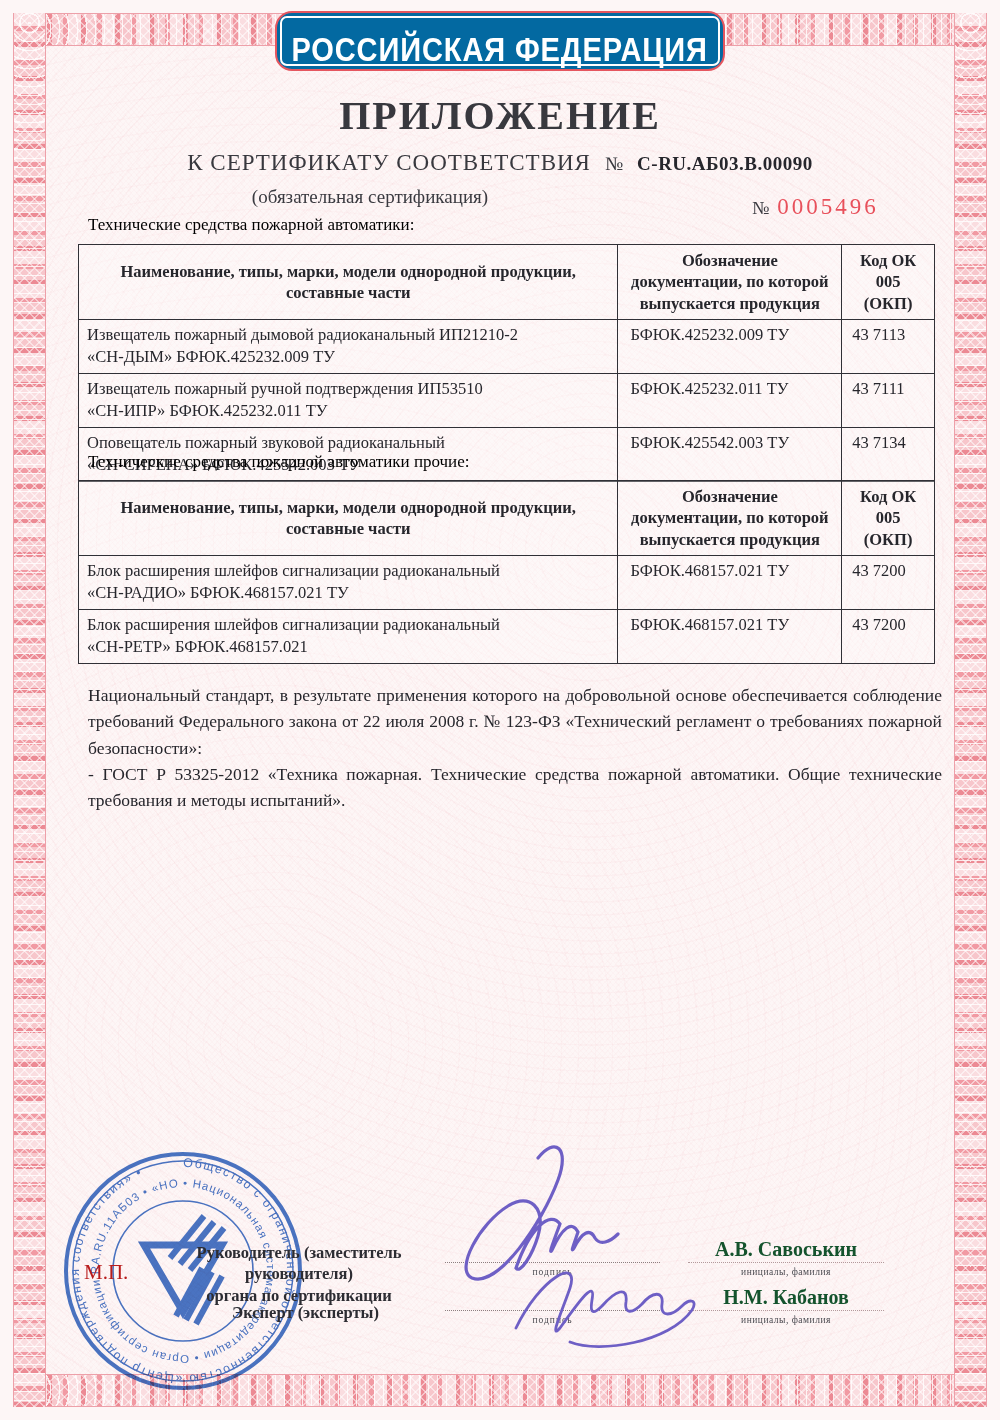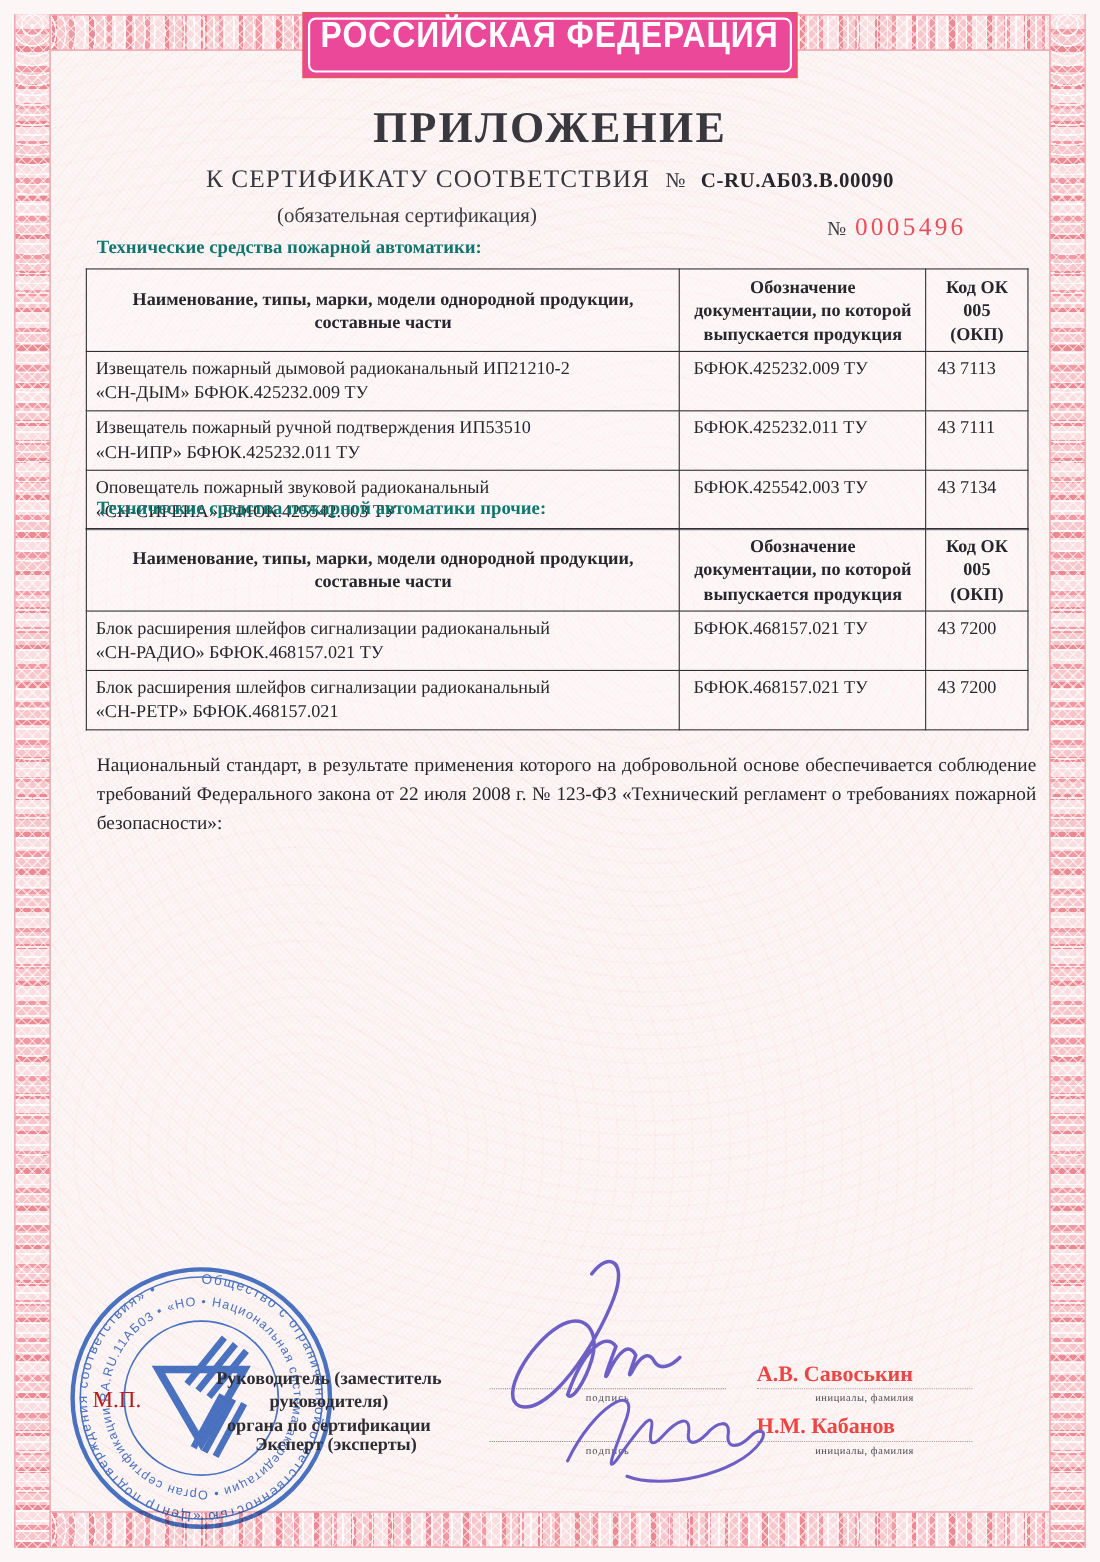"РОССИЙСКАЯ ФЕДЕРАЦИЯ" .banner { align-items: flex-start -> flex-end; background: #ec4899 -> #0369a1; border-radius: 0 -> 17px }
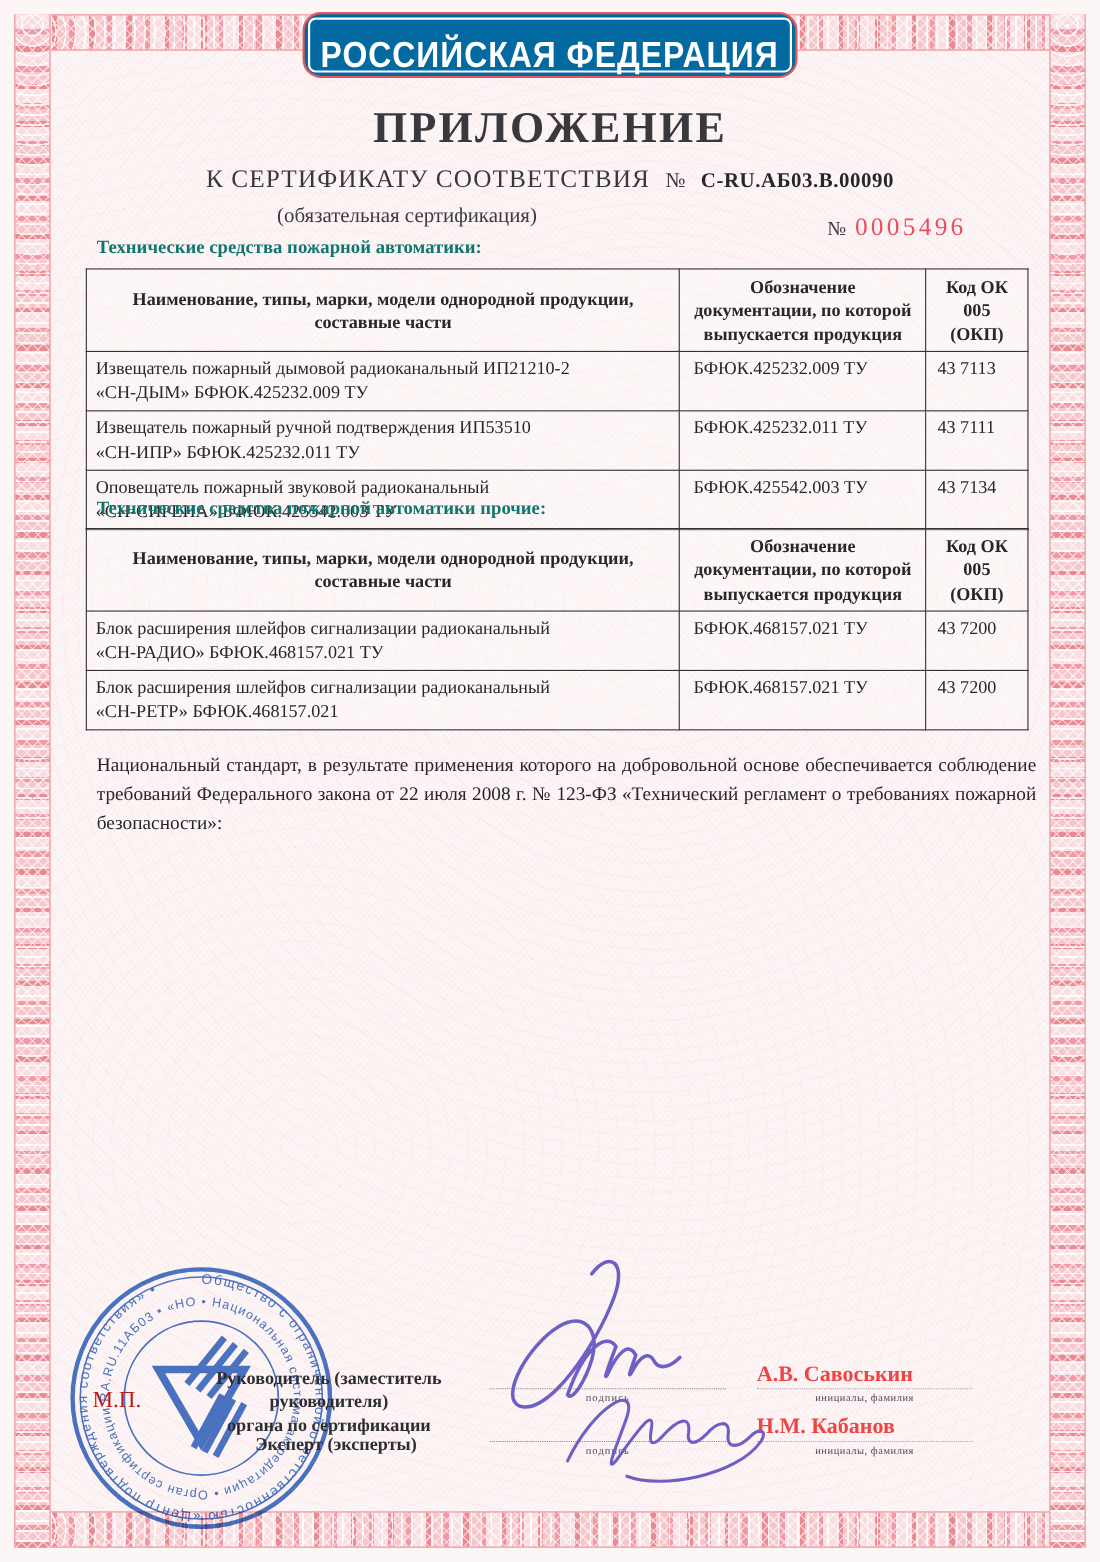"Технические средства пожарной" .sec-label { color: #0f766e -> #000000; font-weight: bold -> normal }
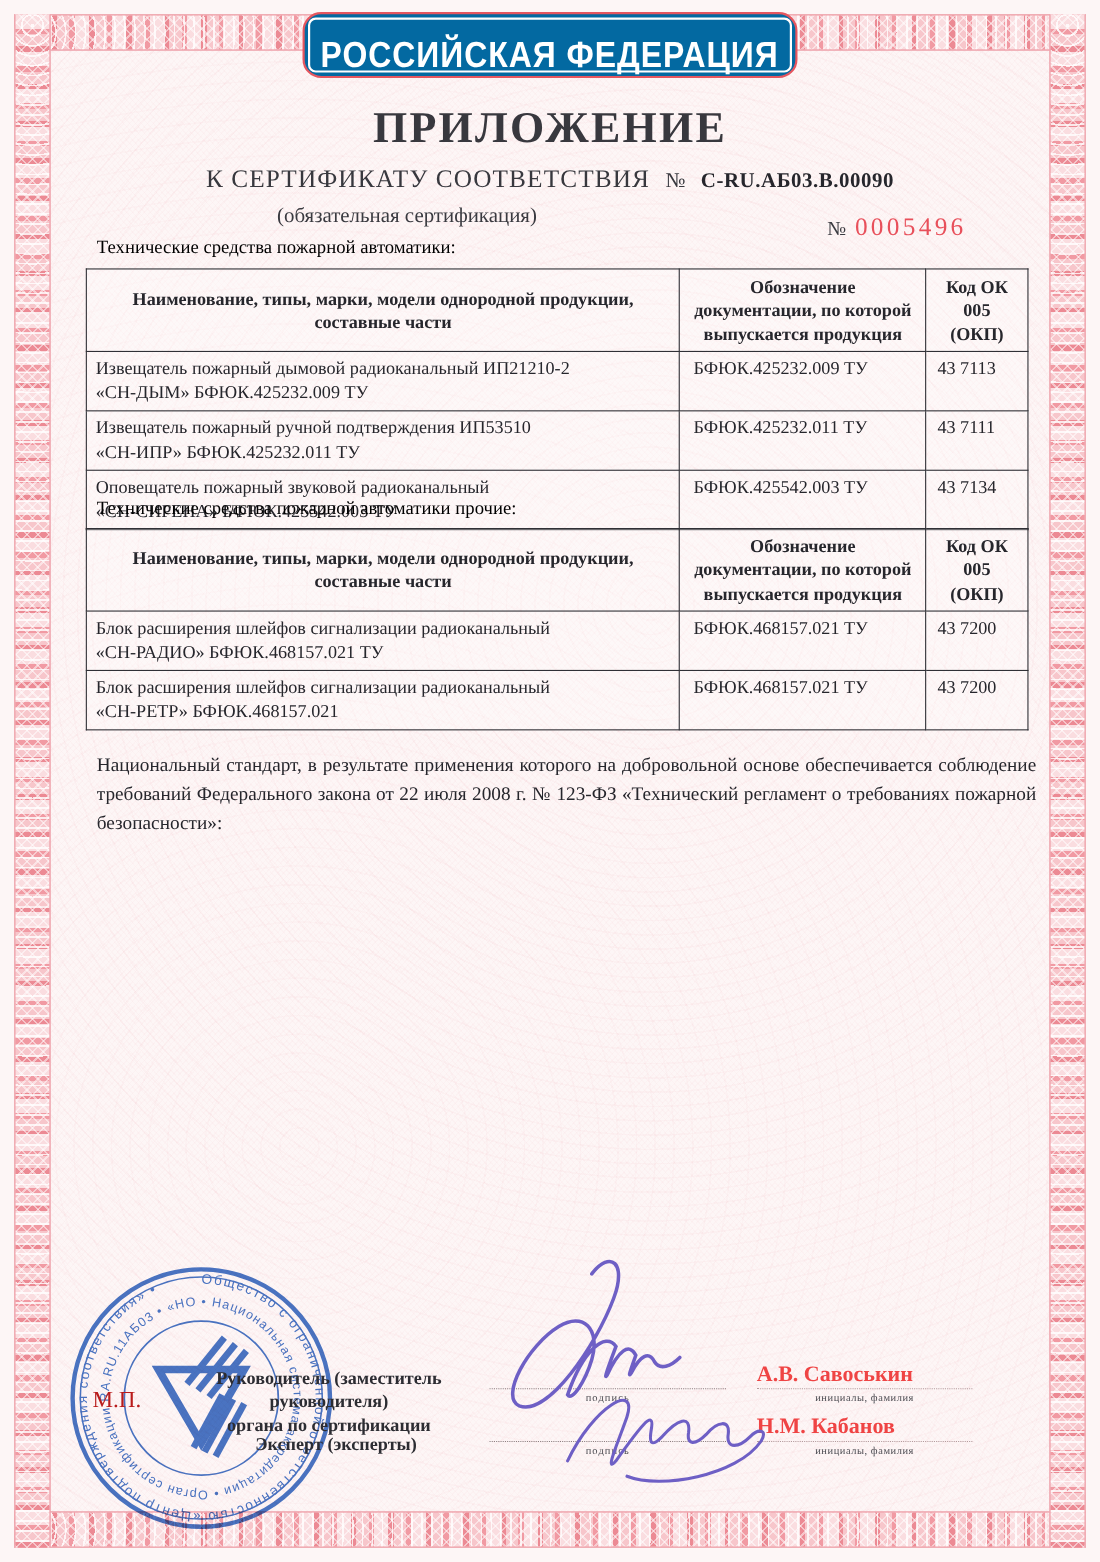"- ГОСТ Р 53325-2012 «Техника" p { html: none -> <p> - ГОСТ Р 53325-2012 «Техника пожарная. Технические средства пожарной автоматики. Общие технические требования и методы испытаний».</p> }
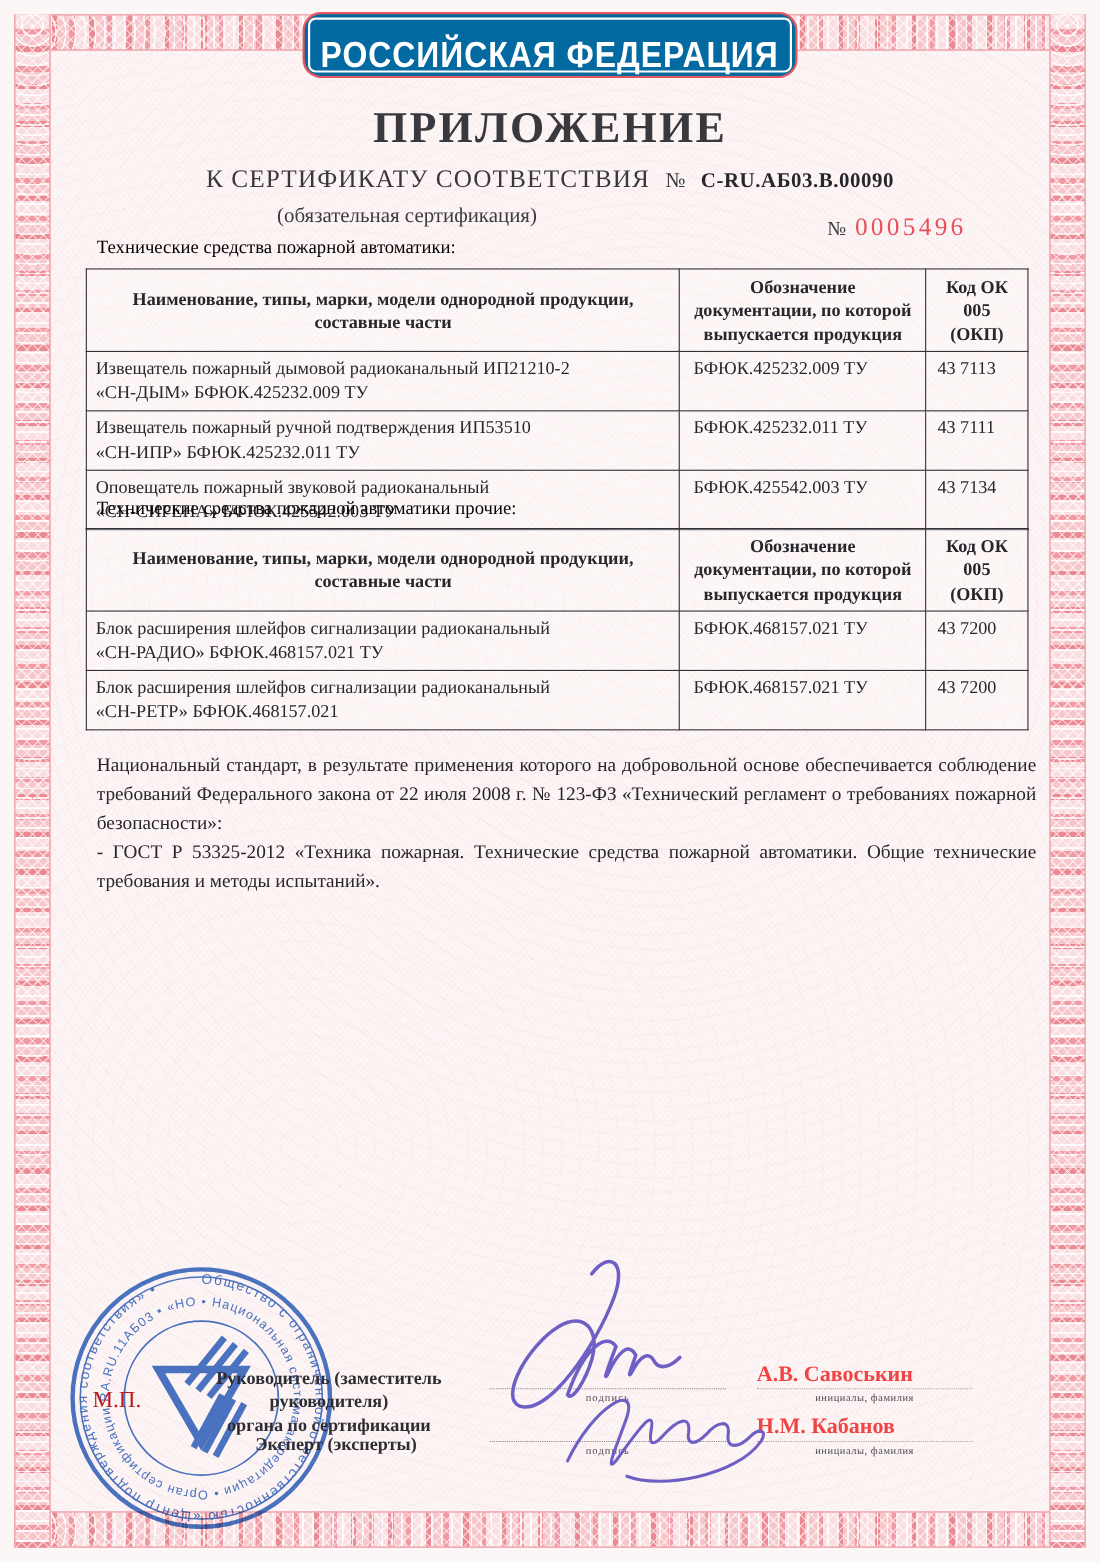"А.В. Савоськин" .name { color: #ef4444 -> #14532d; text-align: left -> center }
